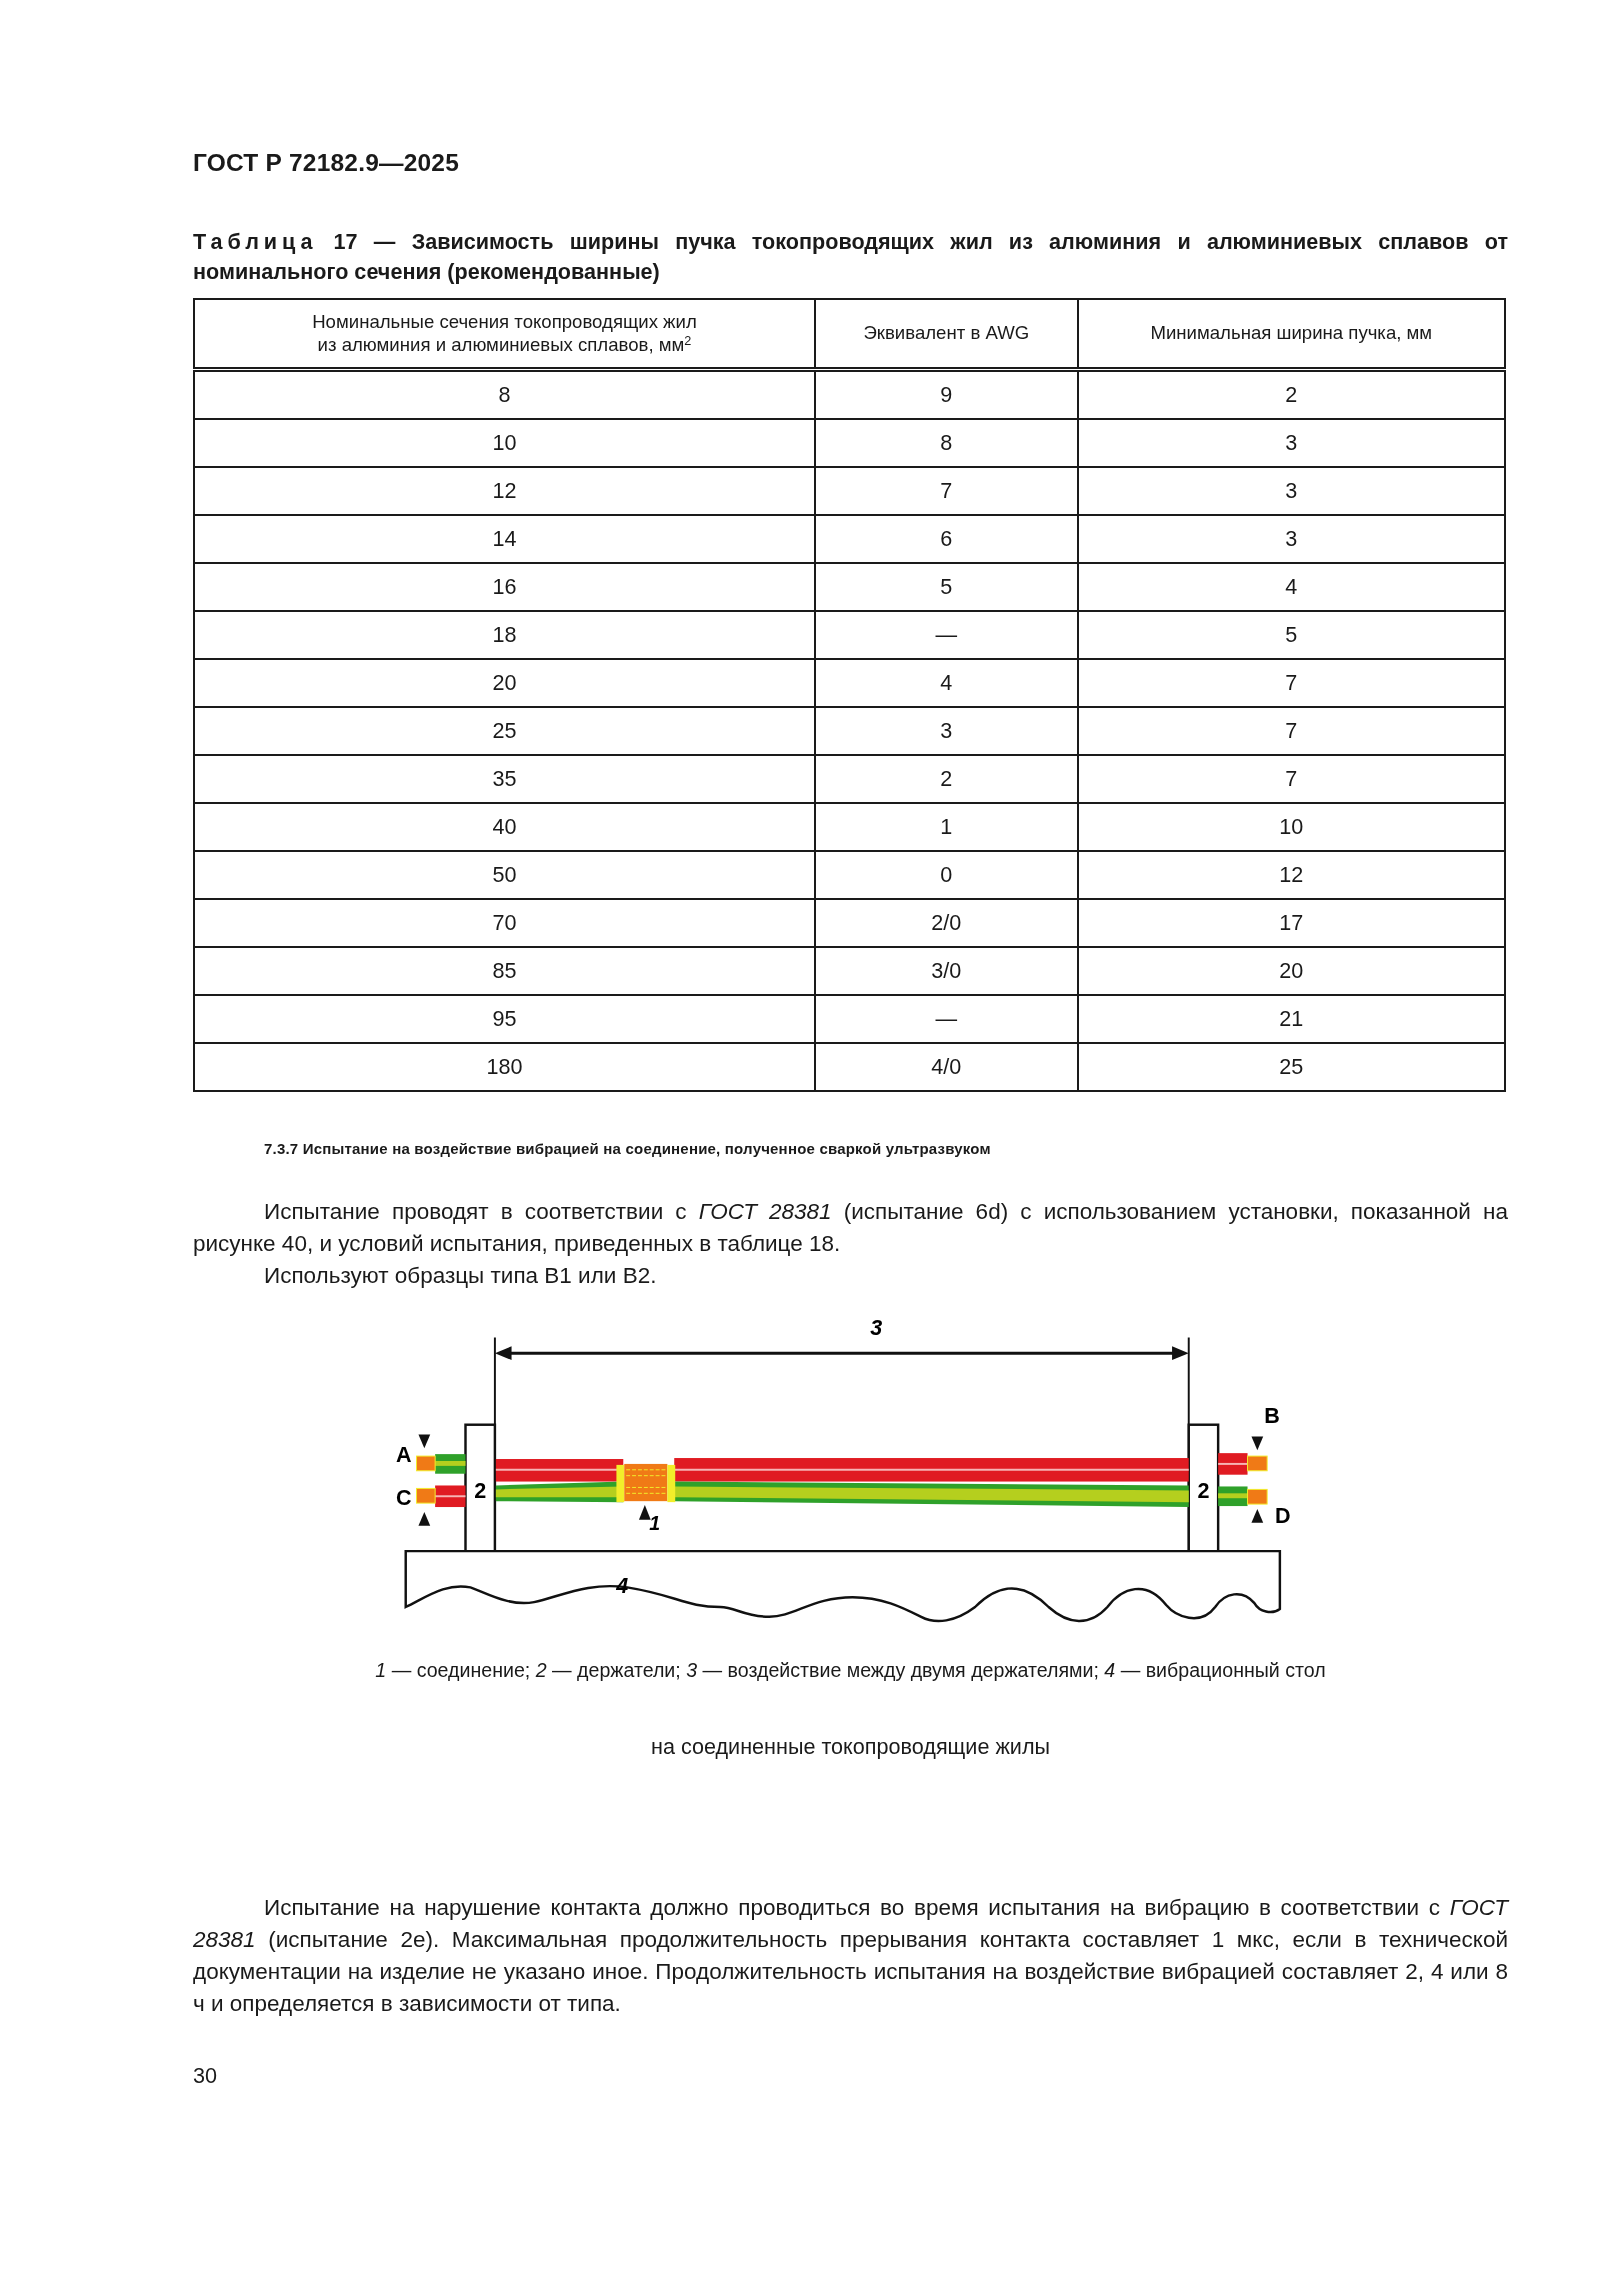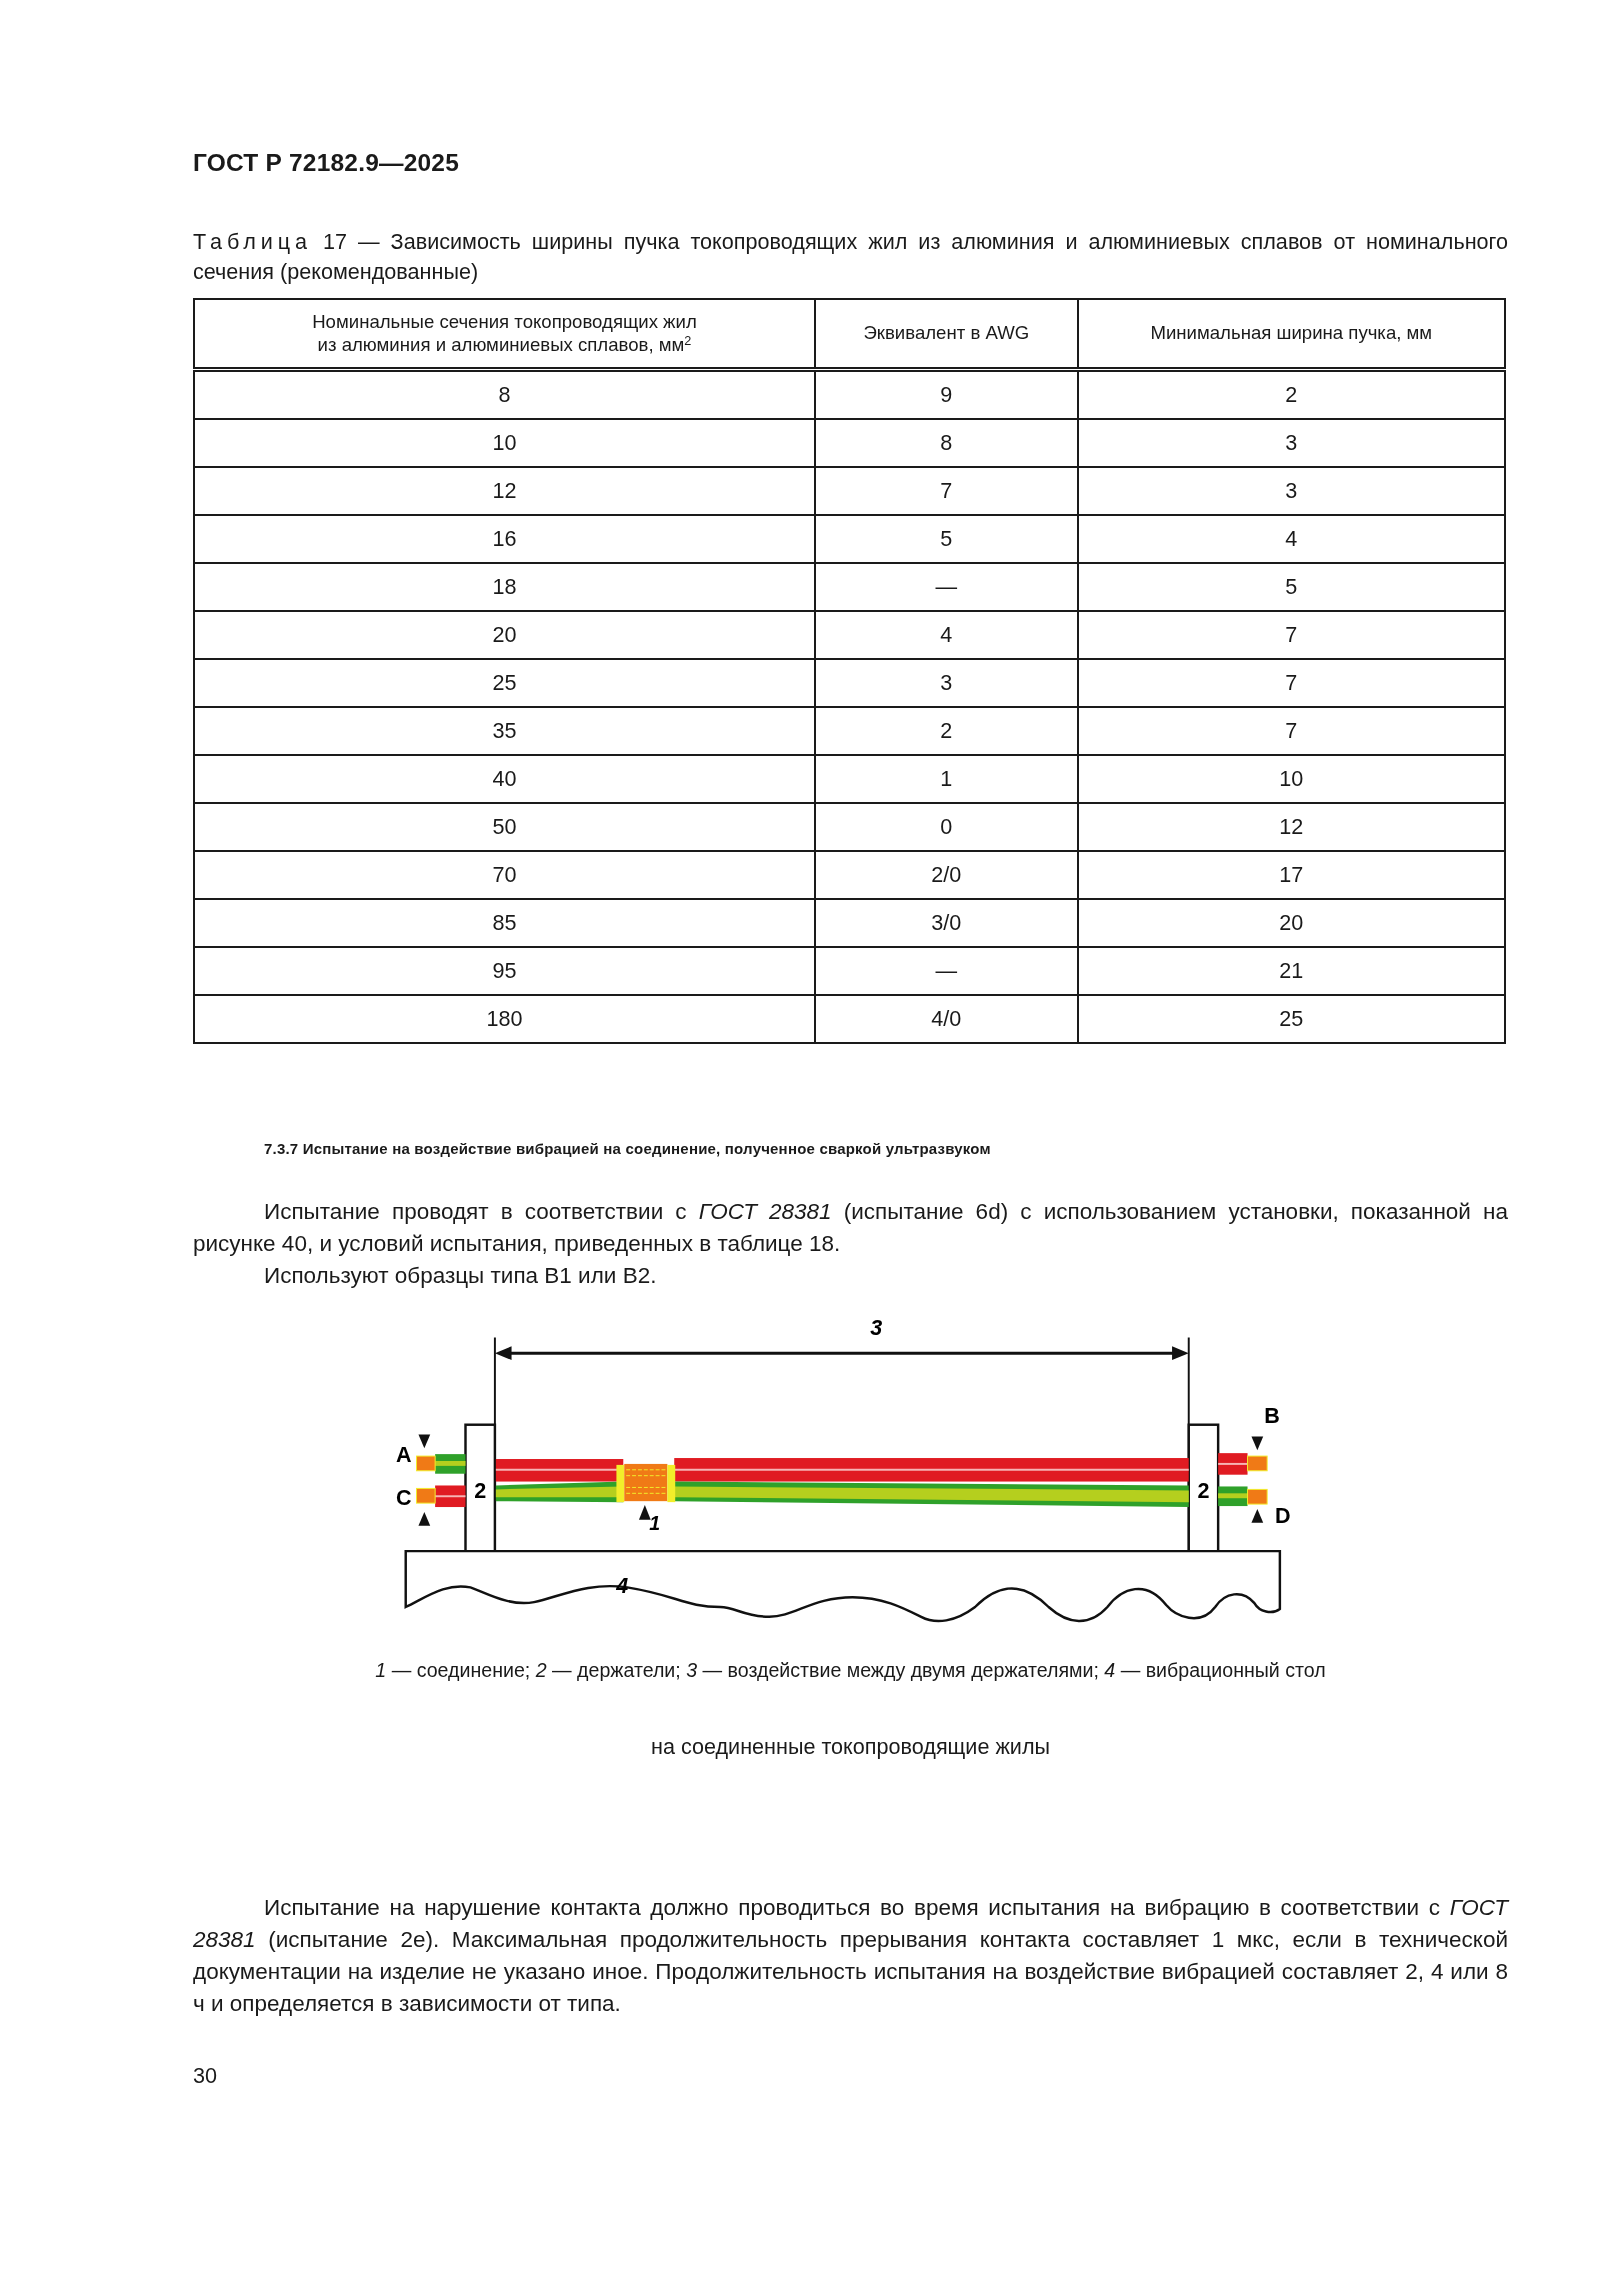"Таблица 17 — Зависимость ширины" .table-caption { font-weight: none -> bold }
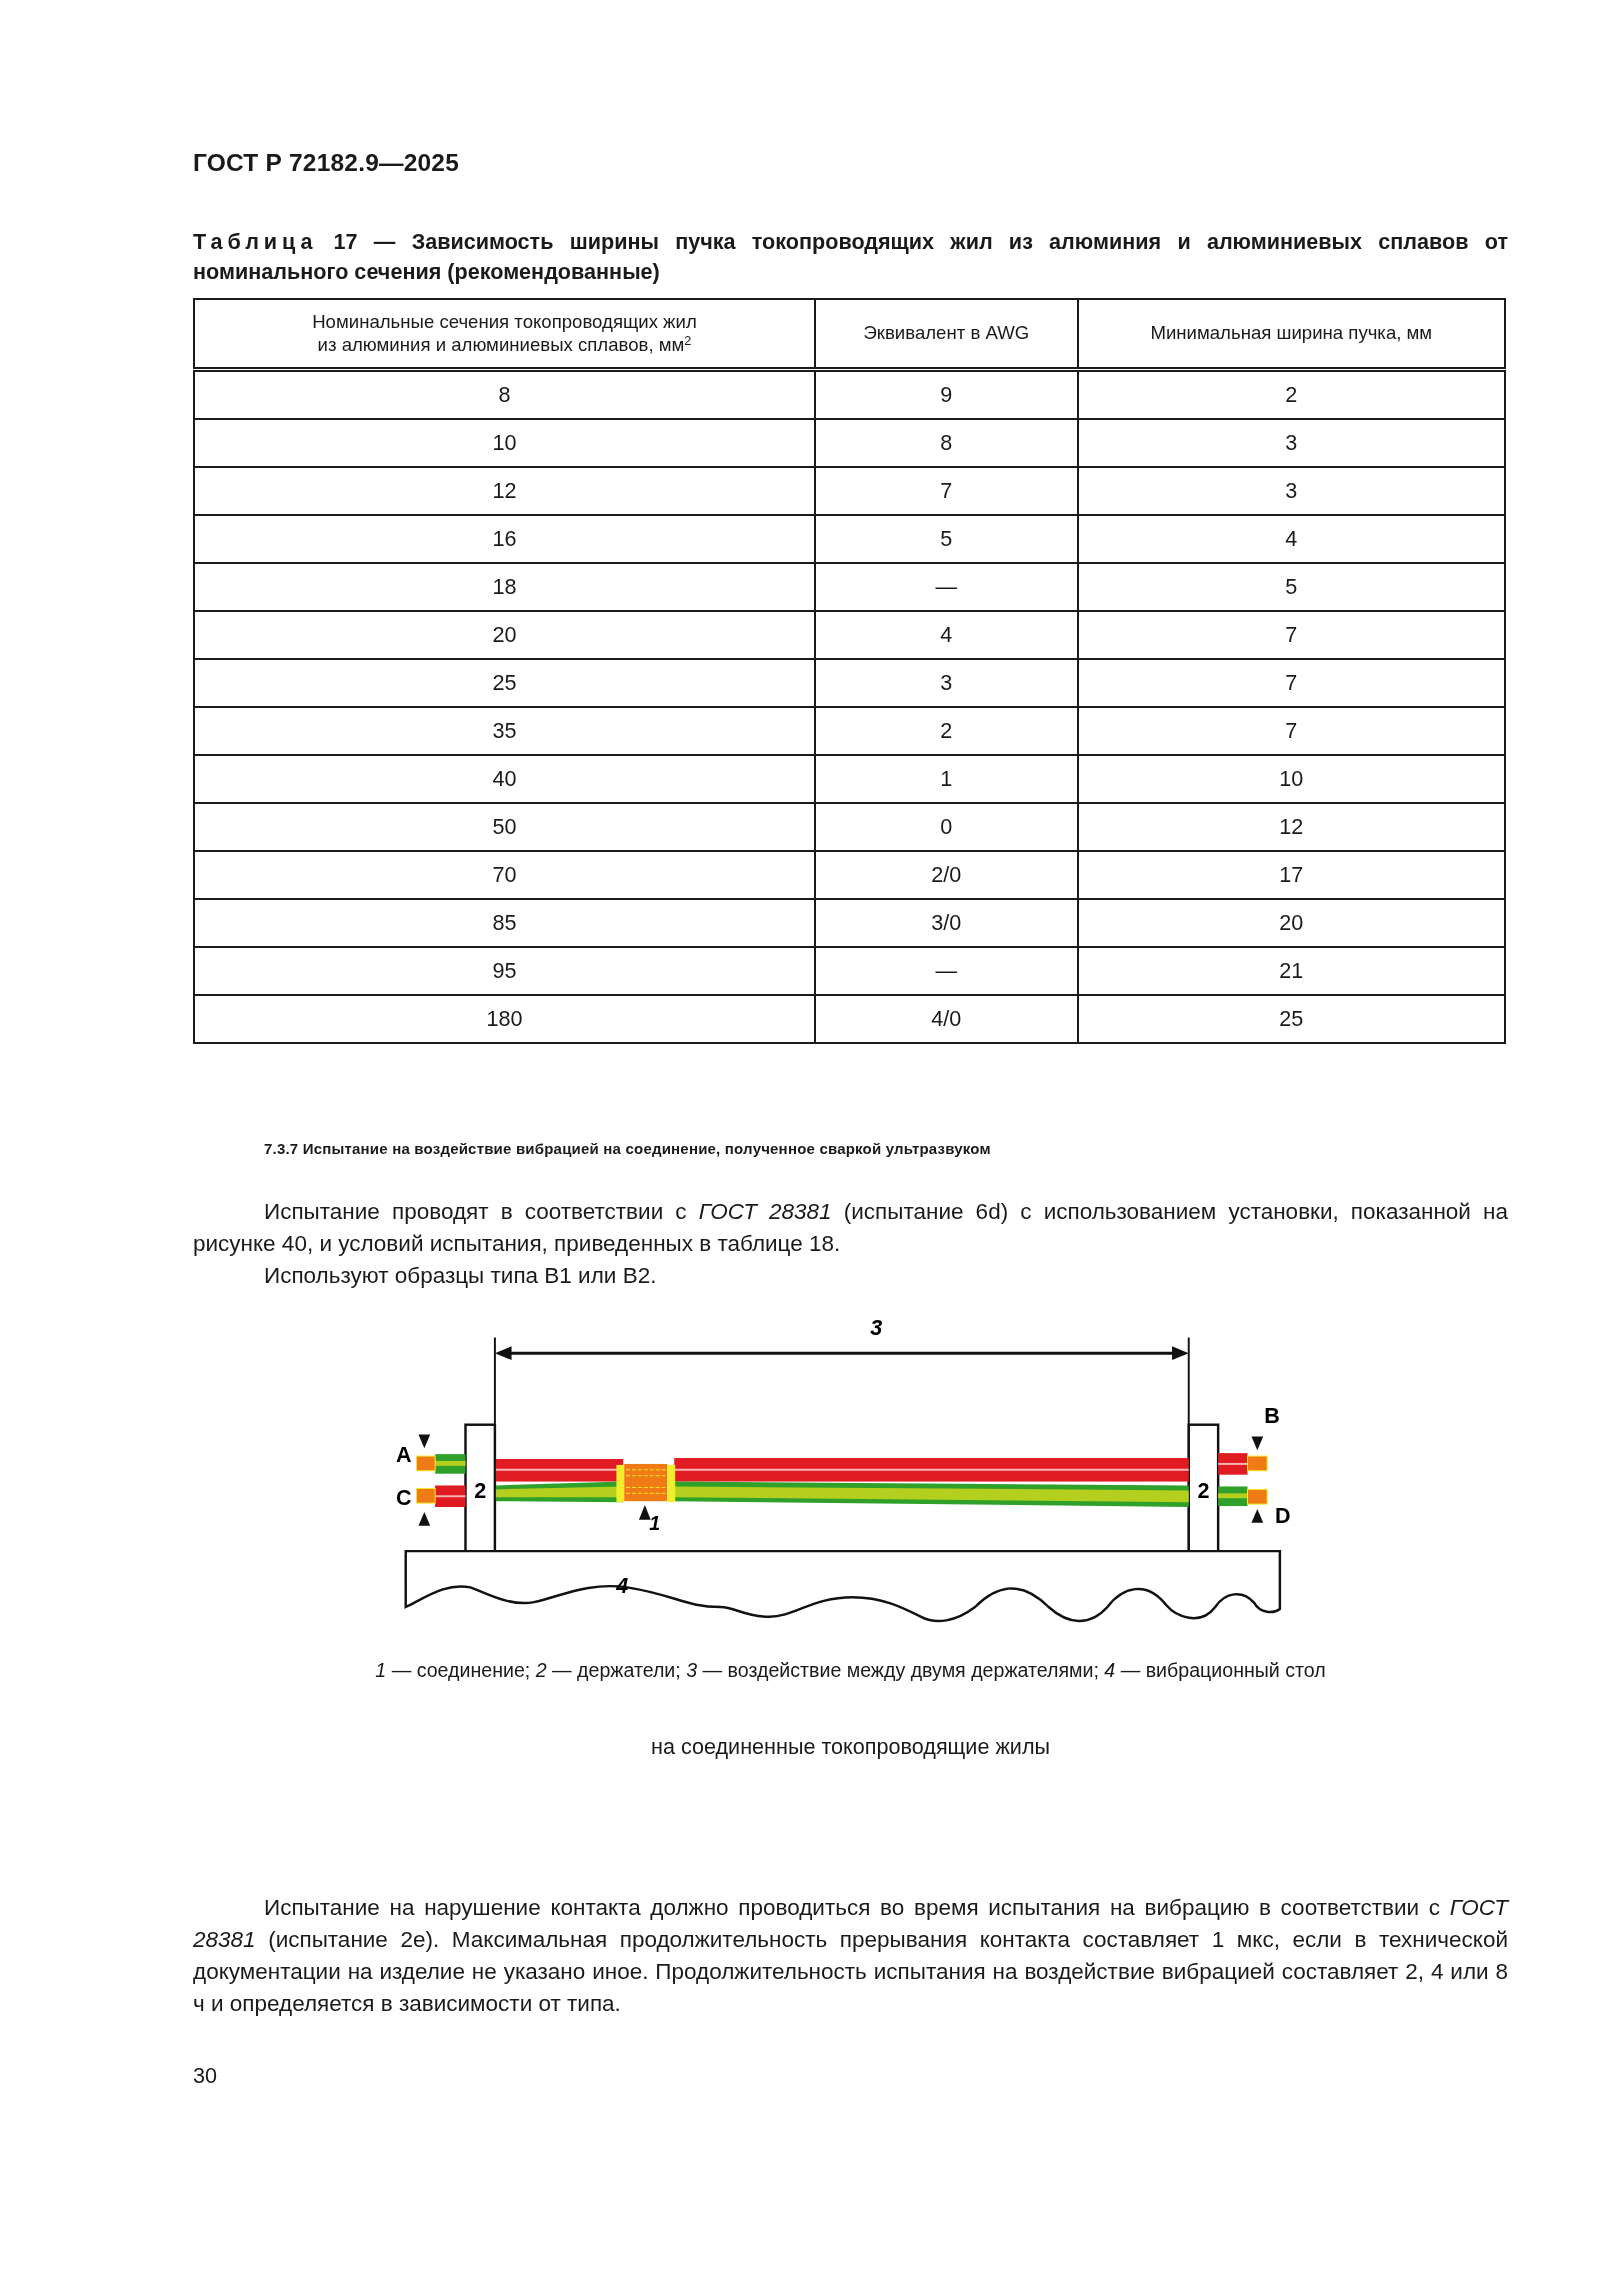"14" tr { html: none -> <tr> <td>14</td> <td>6</td> <td>3</td> </tr> }
